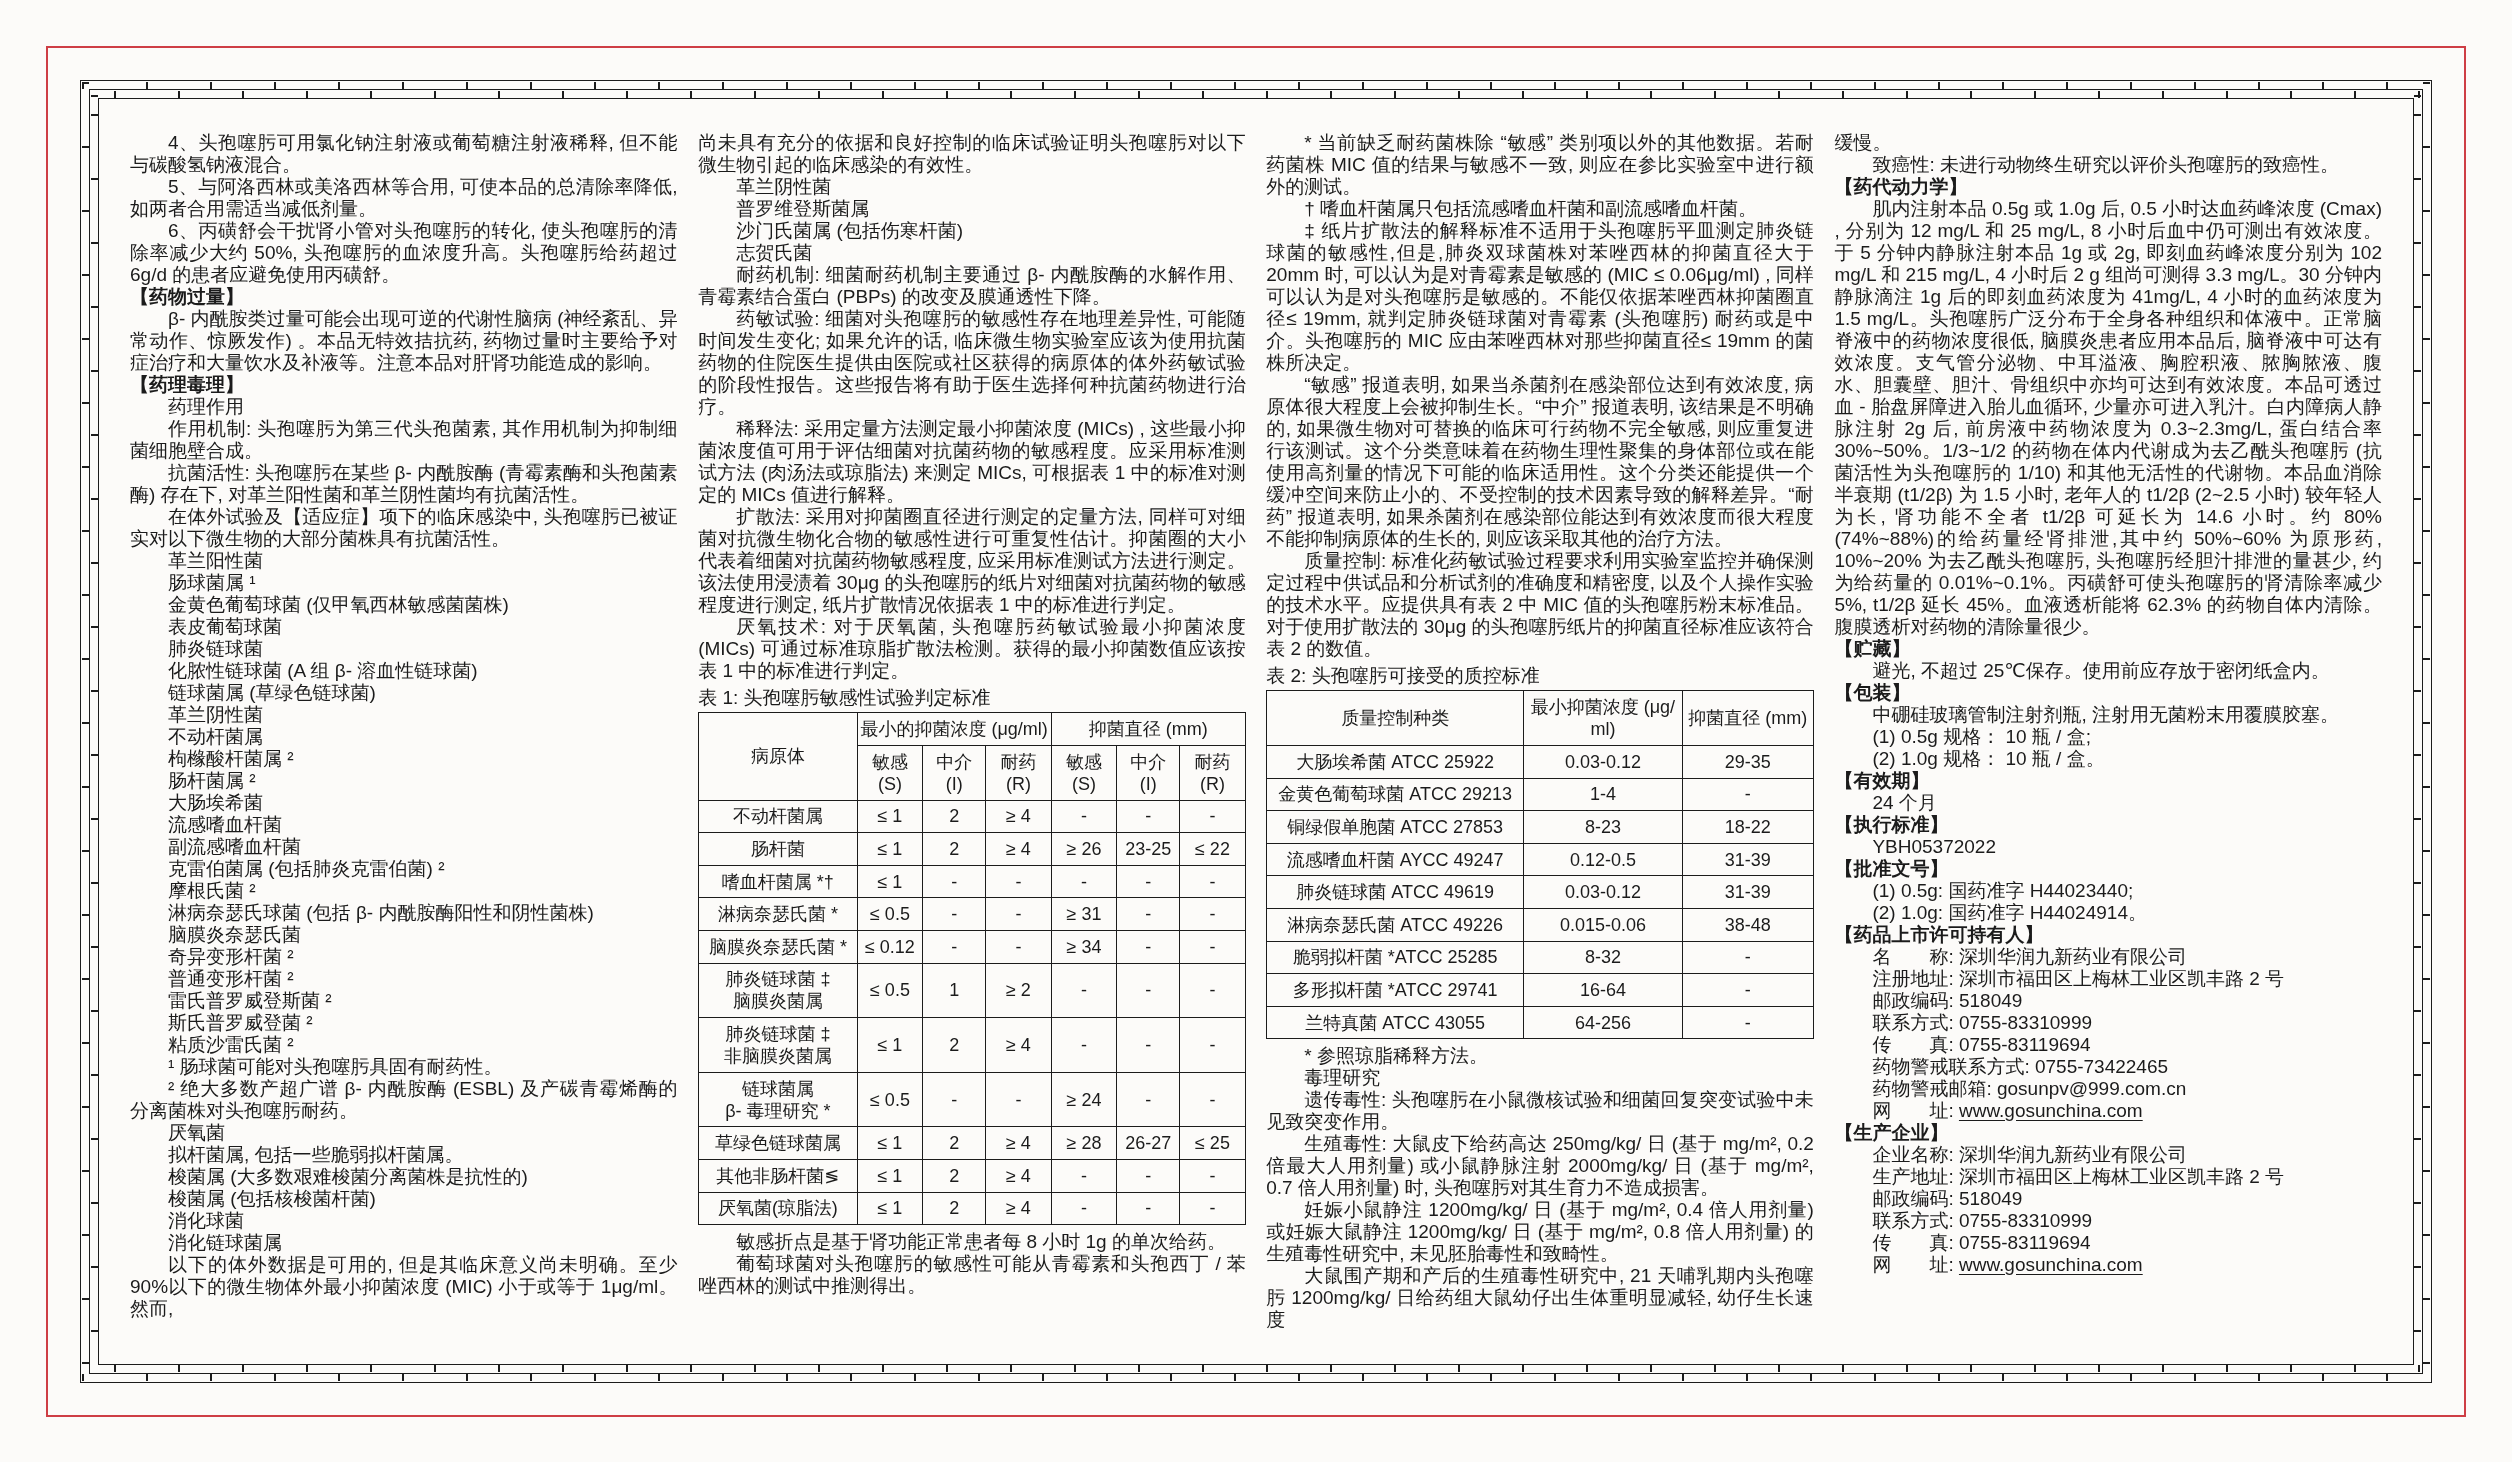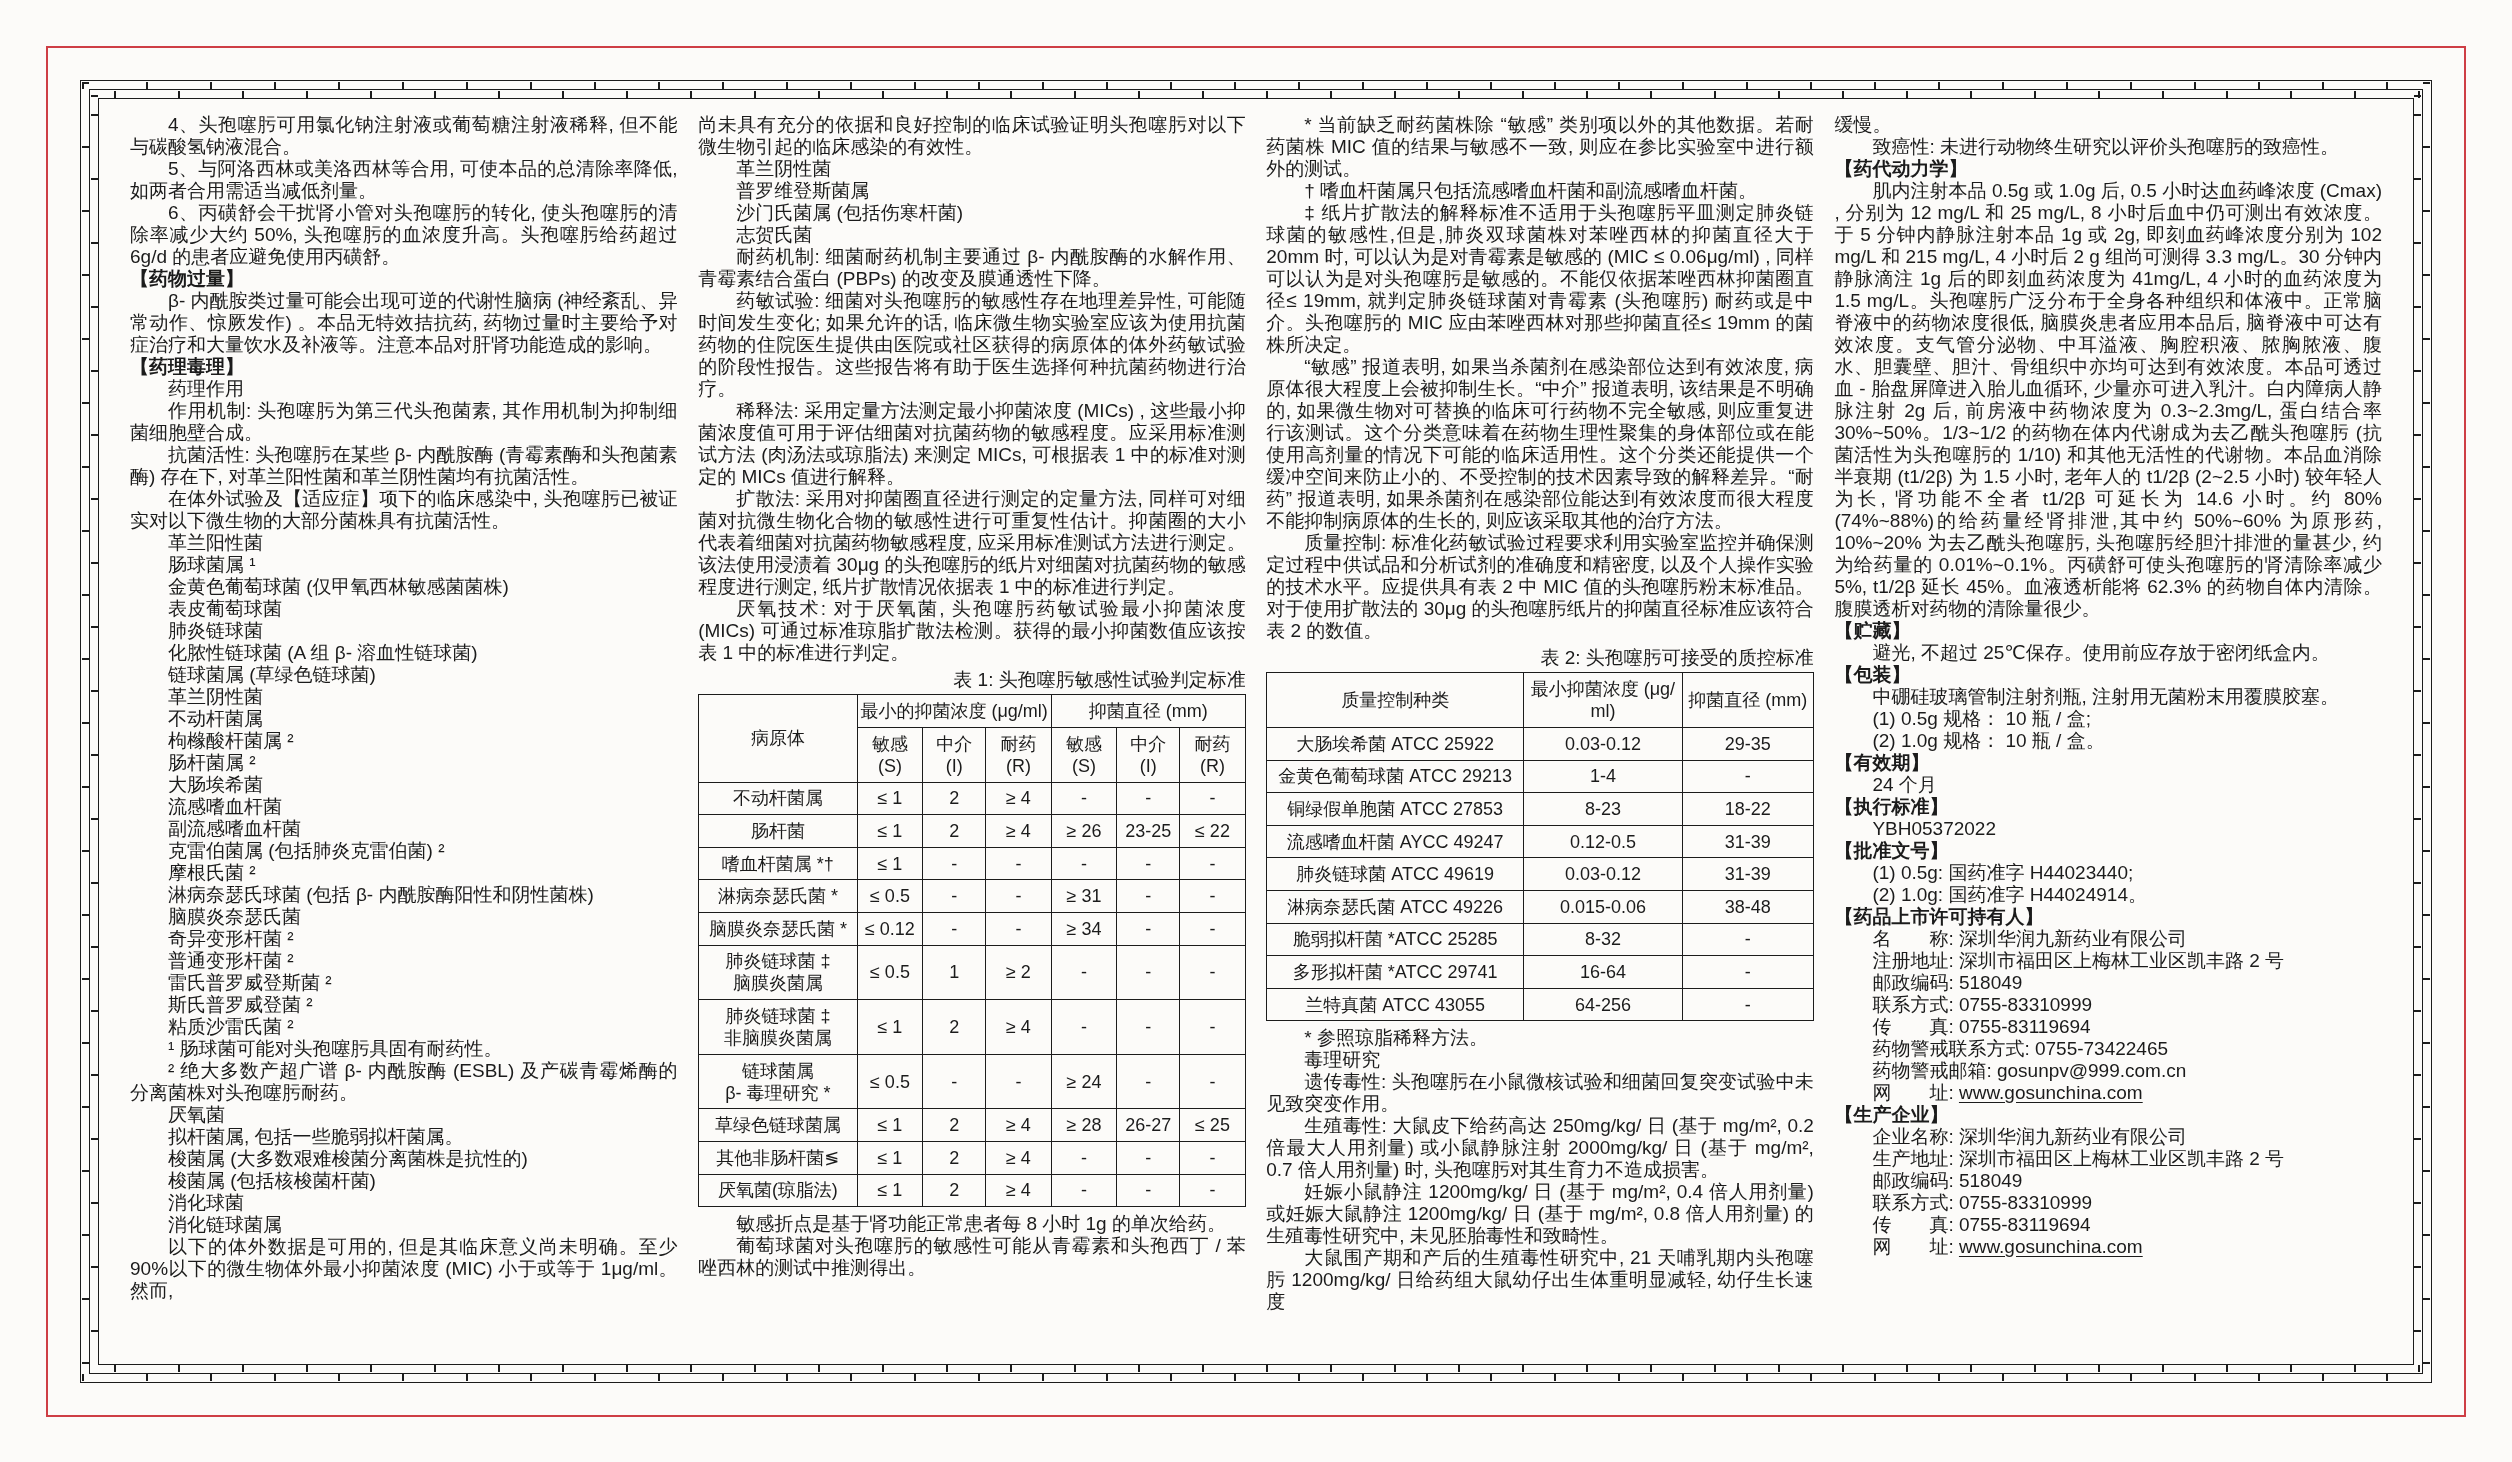"4、头孢噻肟可用氯化钠注射液或葡萄糖注射液稀释, 但不能与碳酸氢钠液混合。" .content { padding: 14px 30px -> 32px 30px }
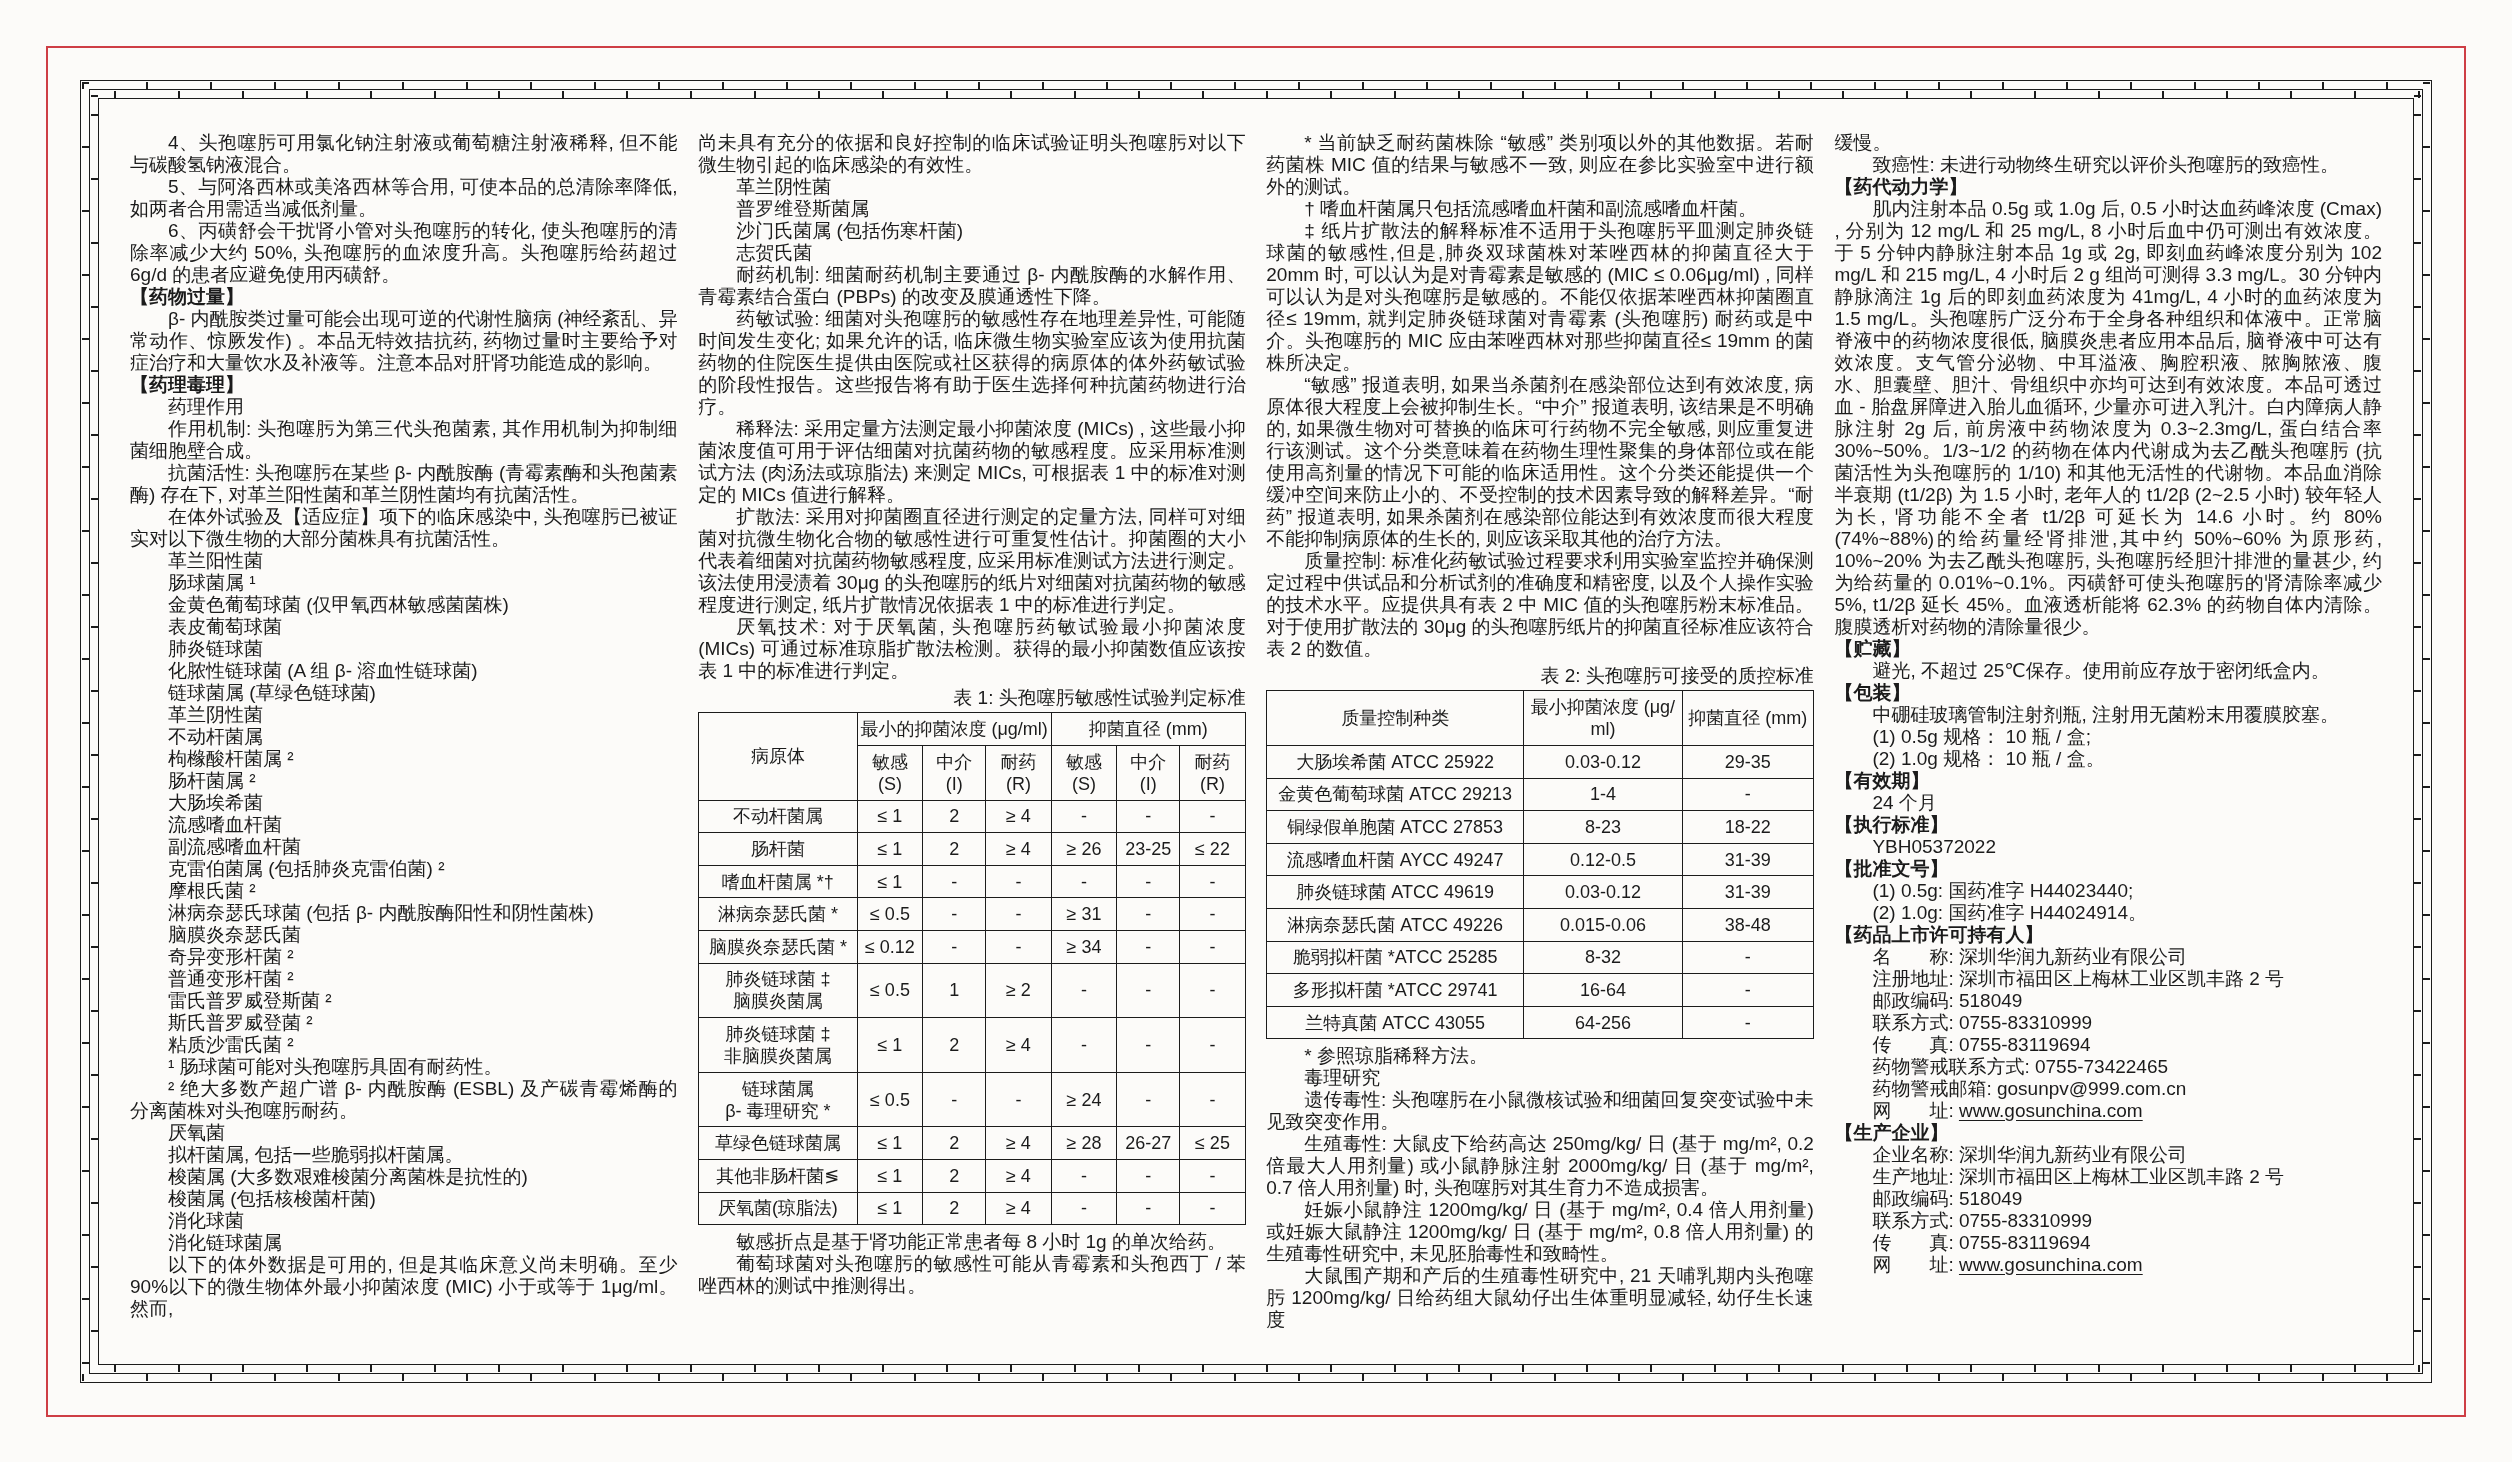"表 2: 头孢噻肟可接受的质控标准" .c { text-align: right -> left }
